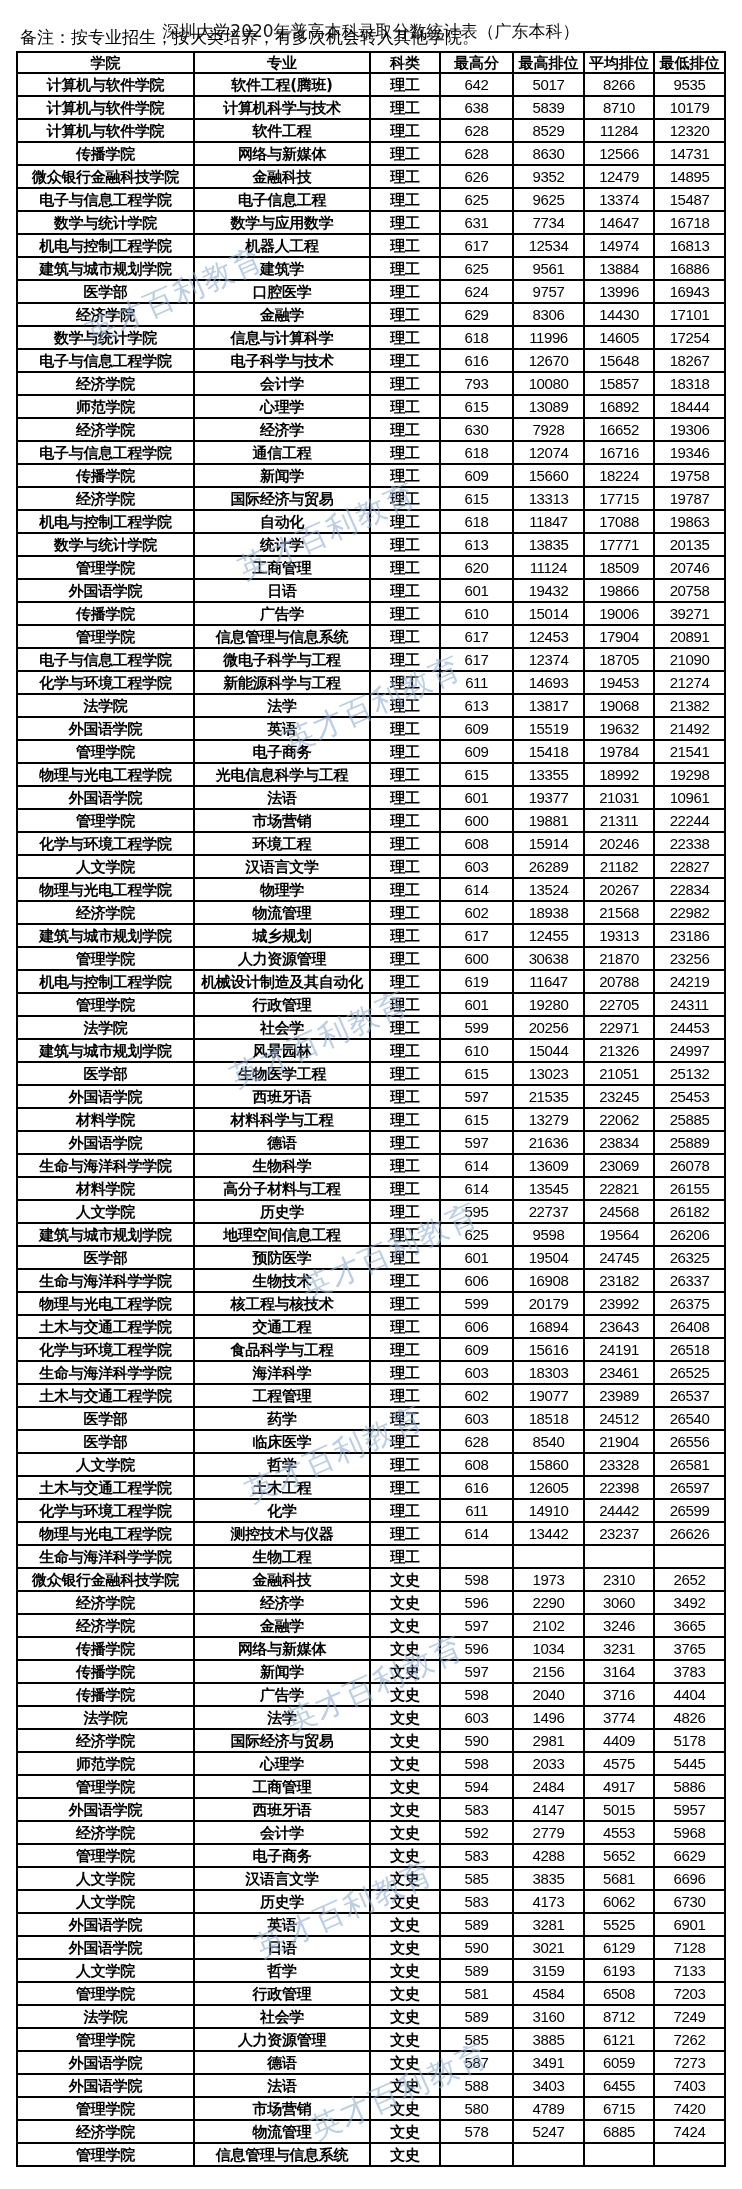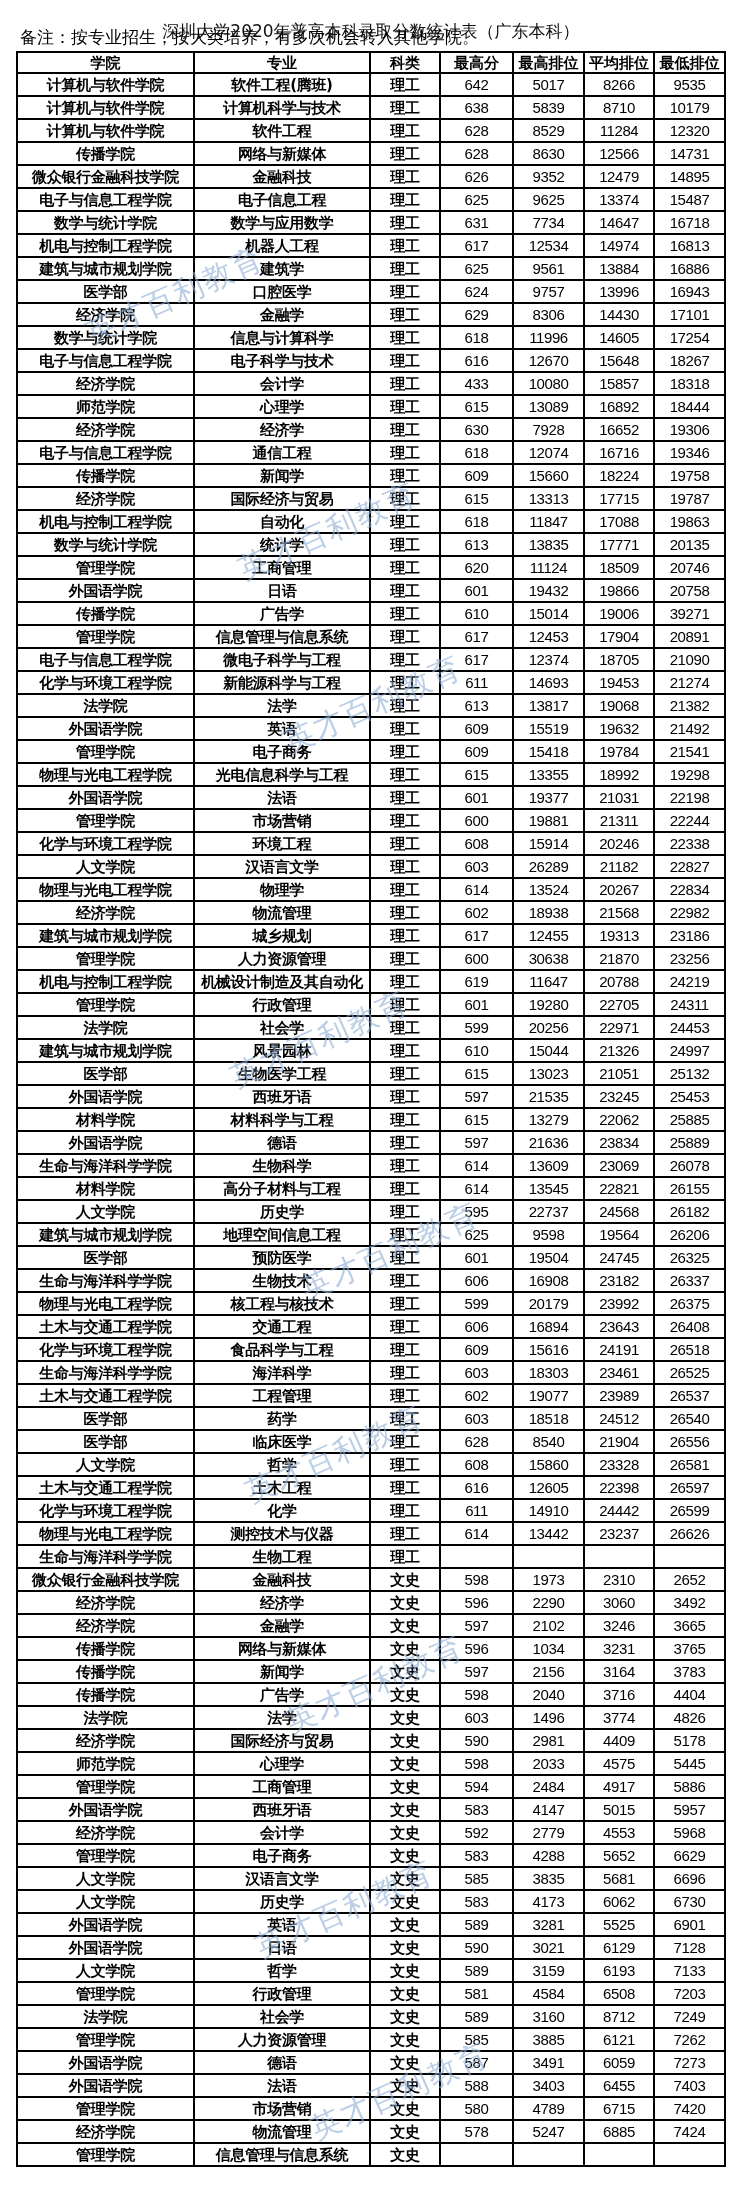"433" td.num { text: 433 -> 793 }
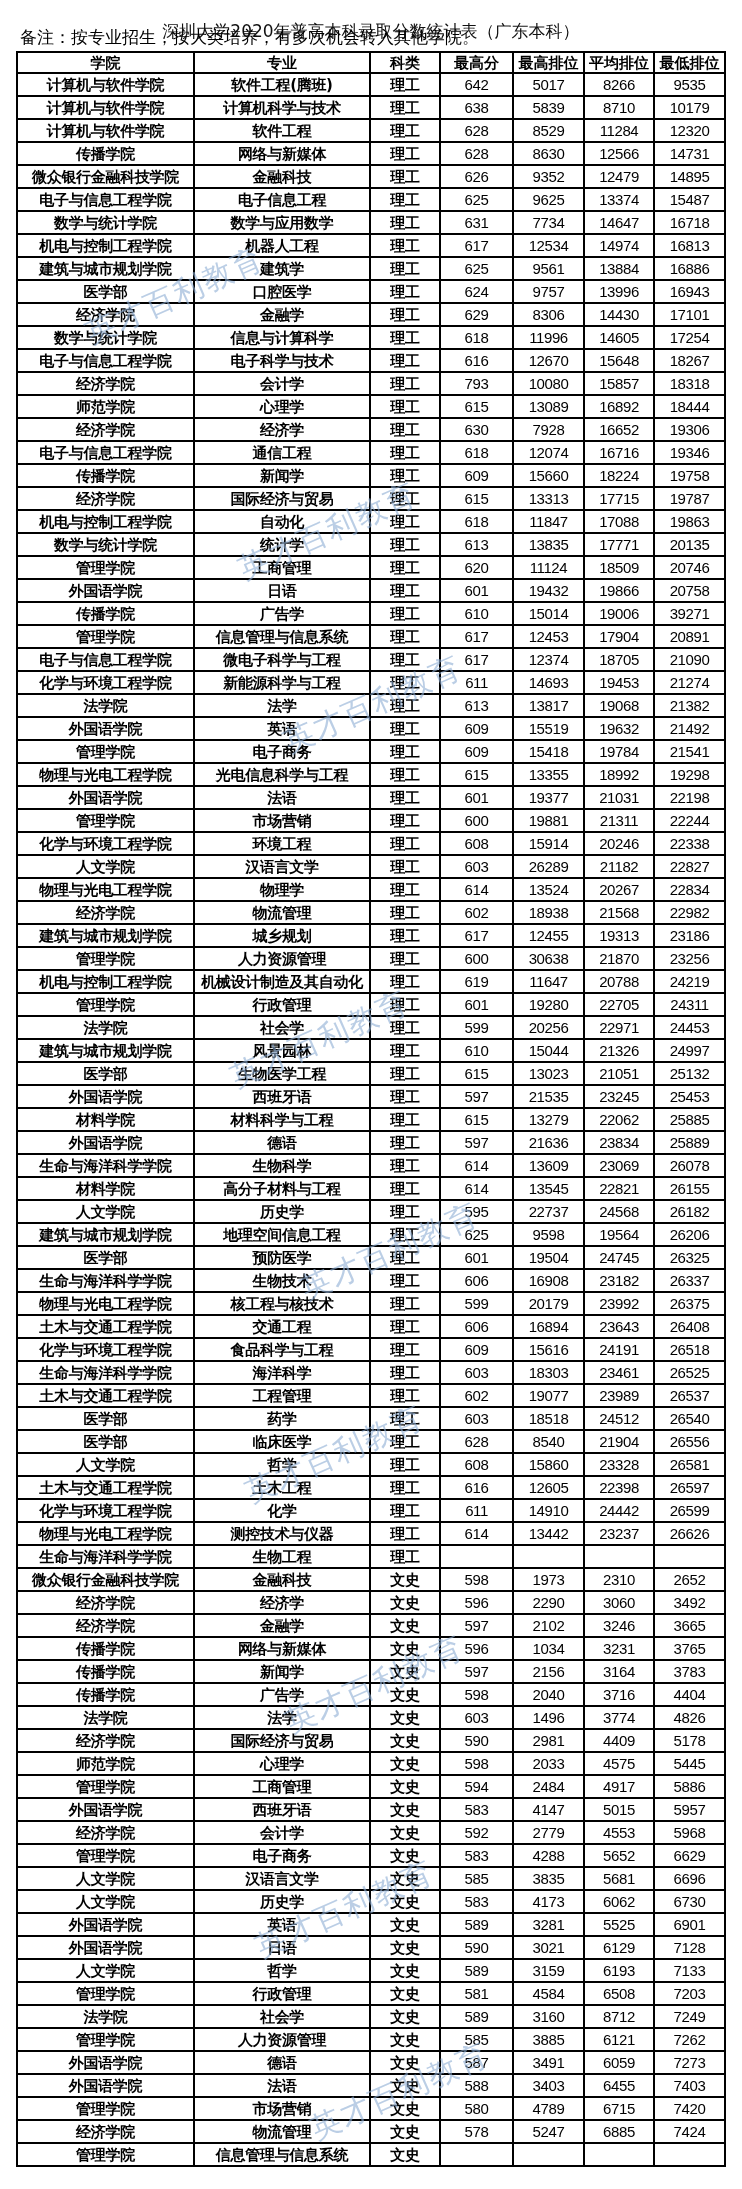"22198" td.num { text: 22198 -> 10961 }
